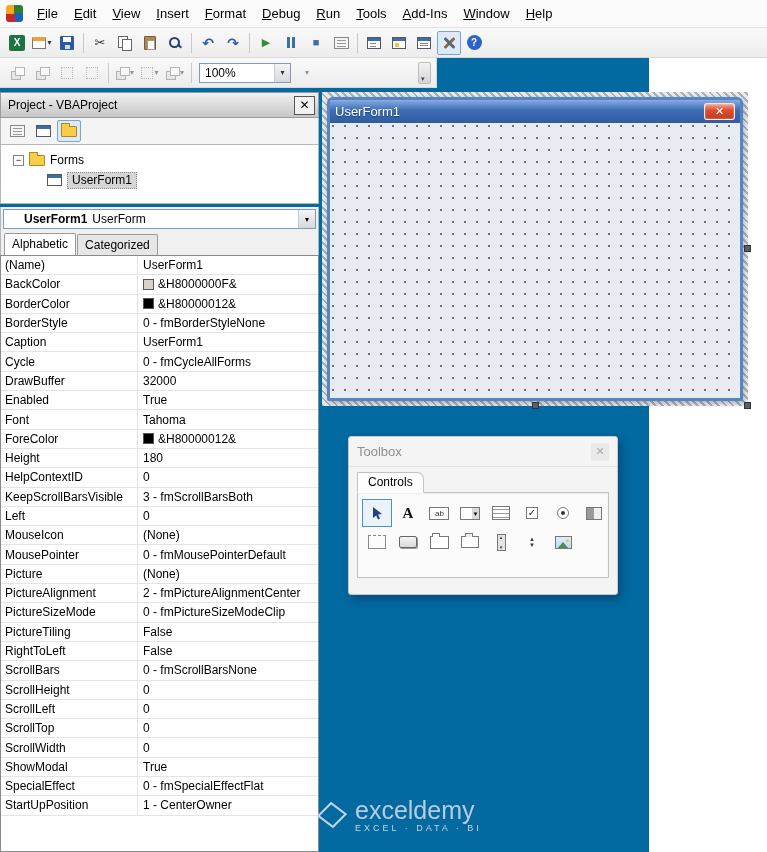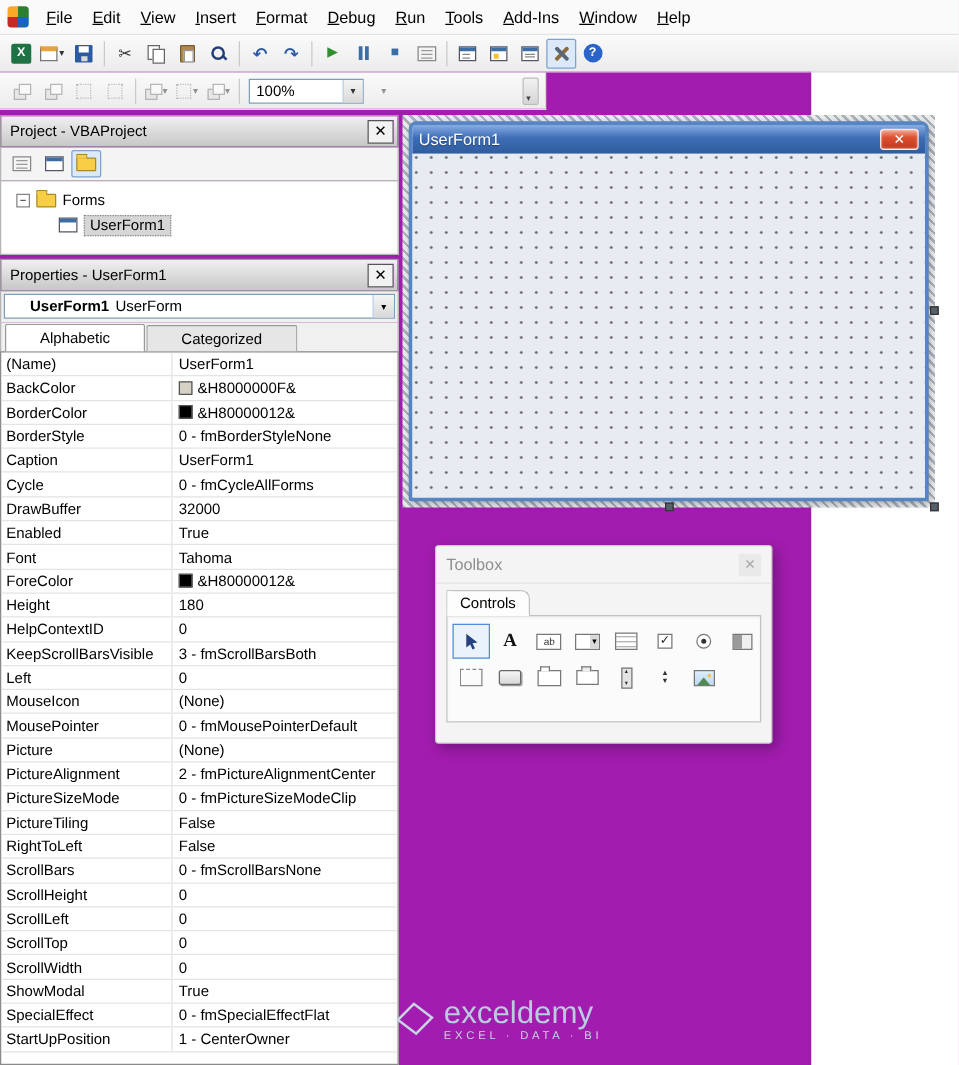"File Edit View Insert Format" #app { background: #a21caf -> #0369a1 }
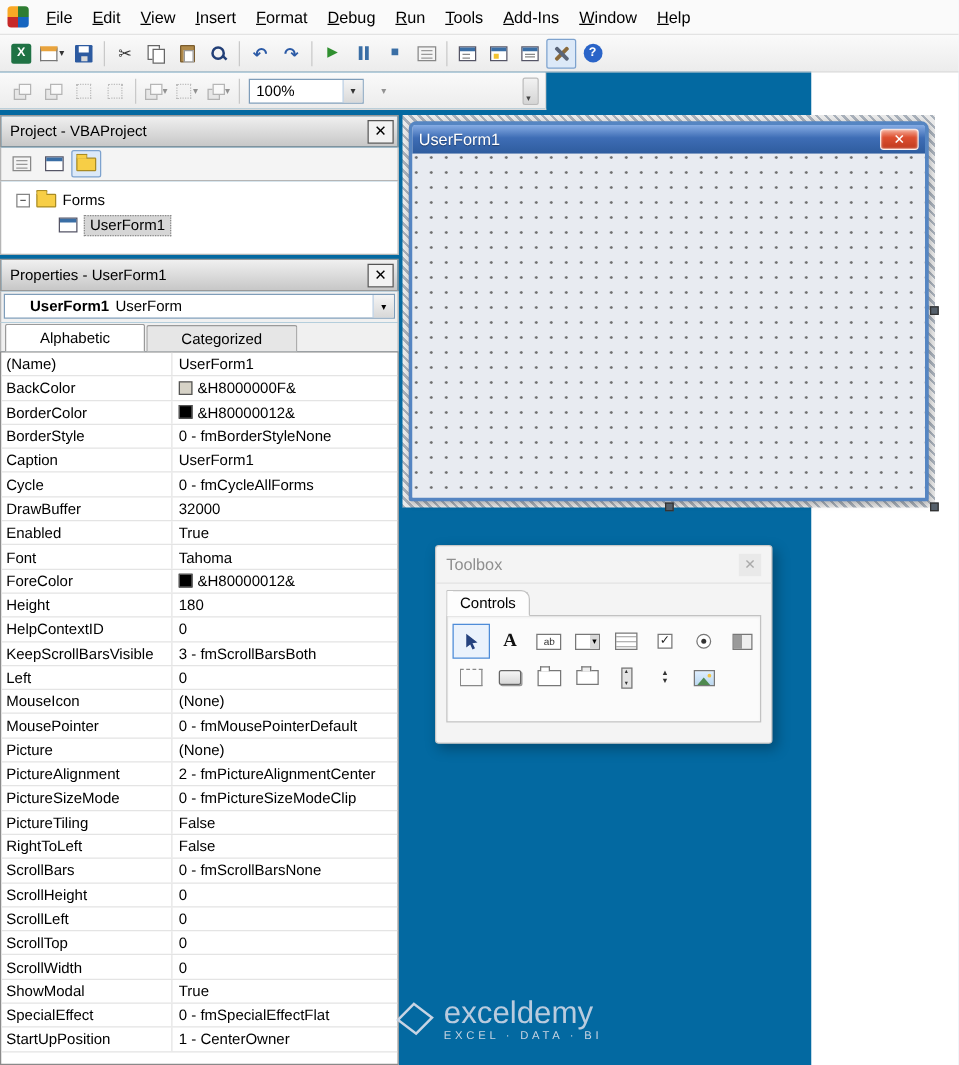"Properties - UserForm1" div.panel-titlebar { html: <div> <span>Properties - UserForm1</span> <span></span> </div> -> none }
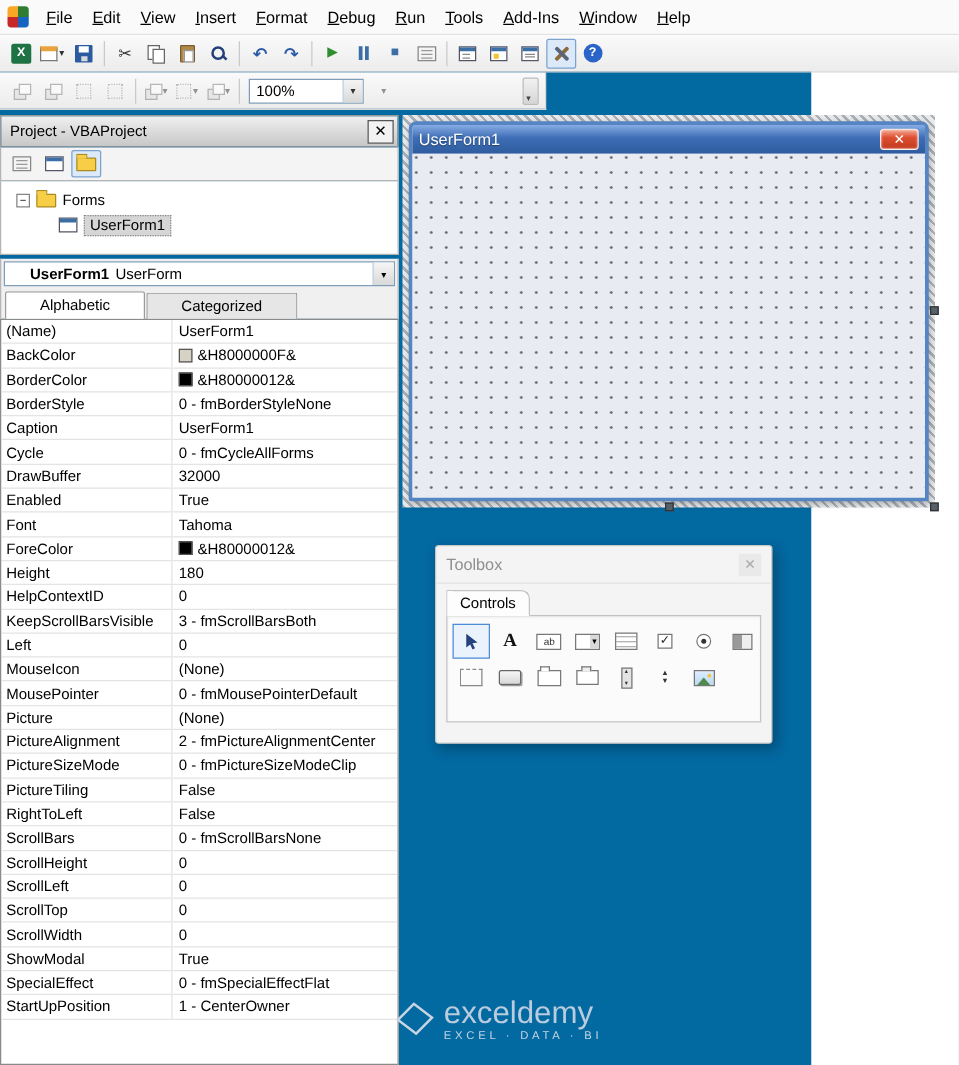"Alphabetic" .ptab { padding: 3px 27px -> 3px 7px }
